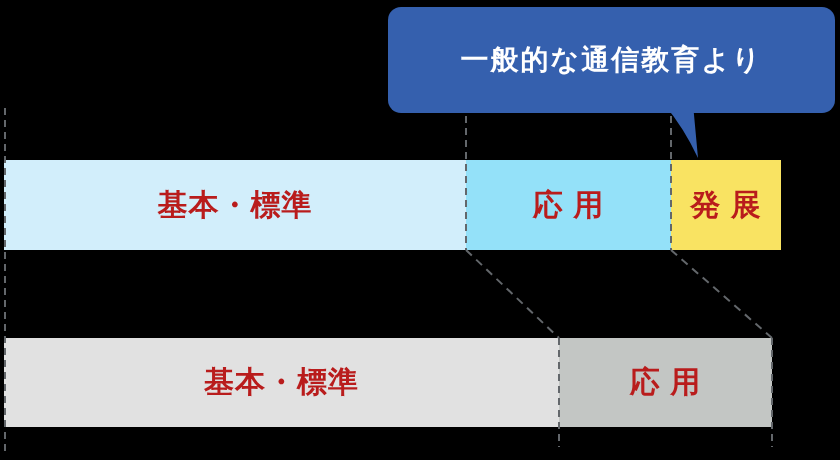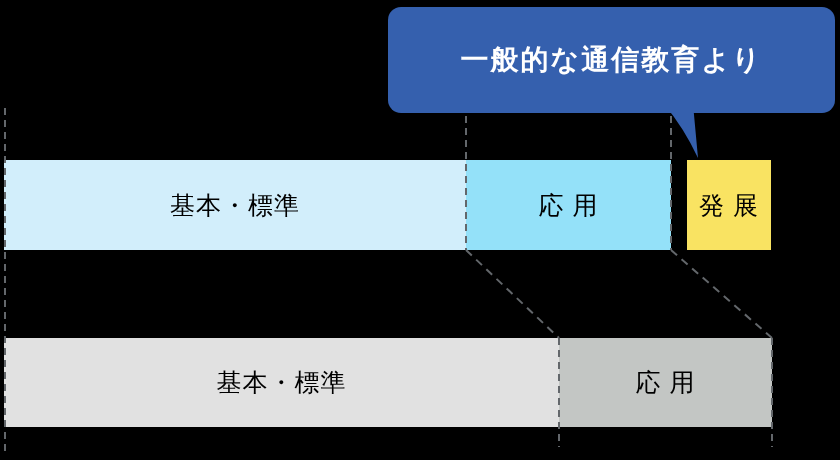"基本・標準" .bar-seg .seg-label { color: #000000 -> #b91c1c; font-size: 25px -> 30px; font-weight: normal -> bold }
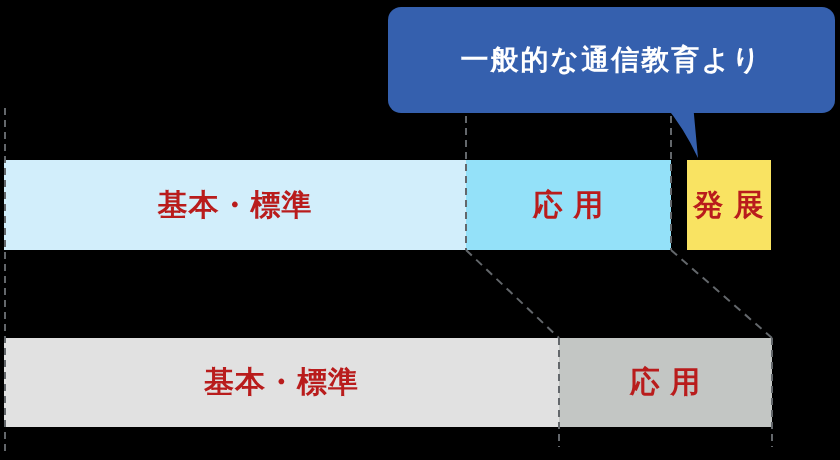"発 展" .seg-t3 { left: 687px -> 671px; width: 84px -> 110px }
